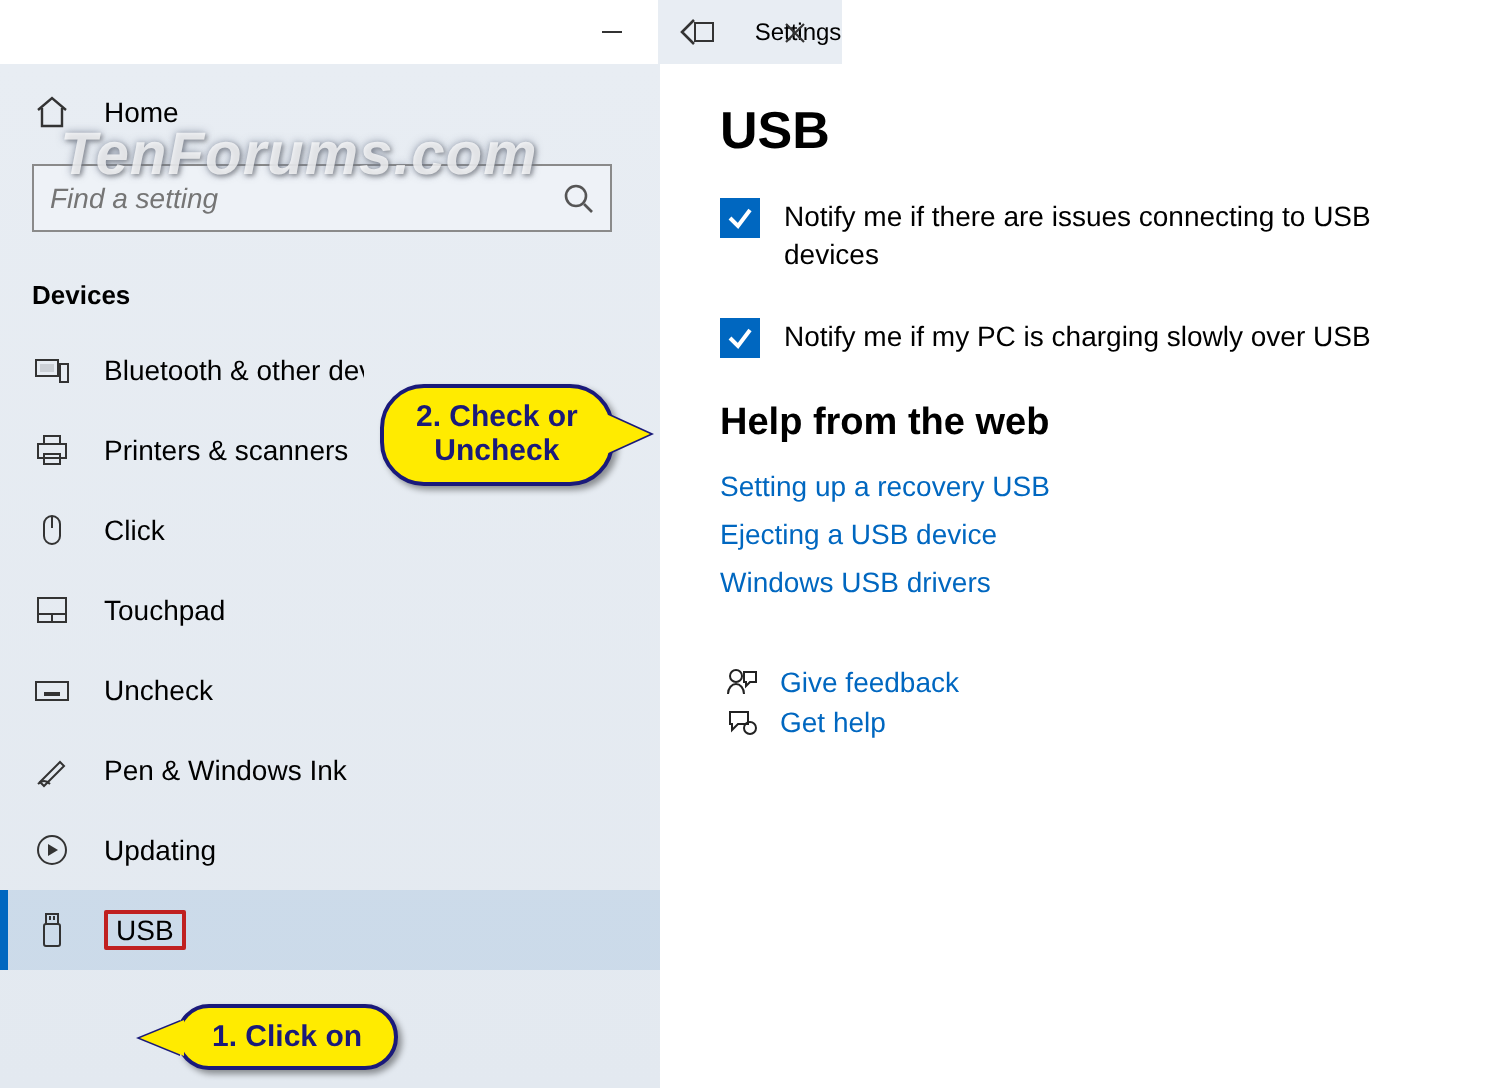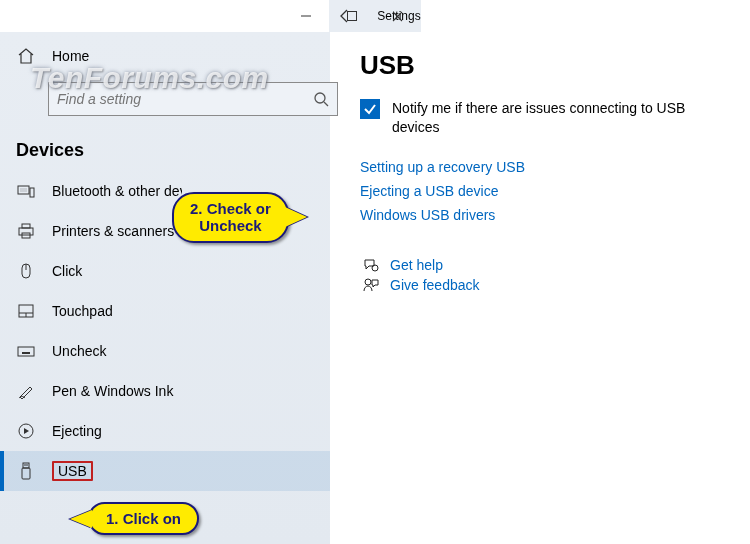"Find a setting" .search-wrap { margin-left: 32px -> none }
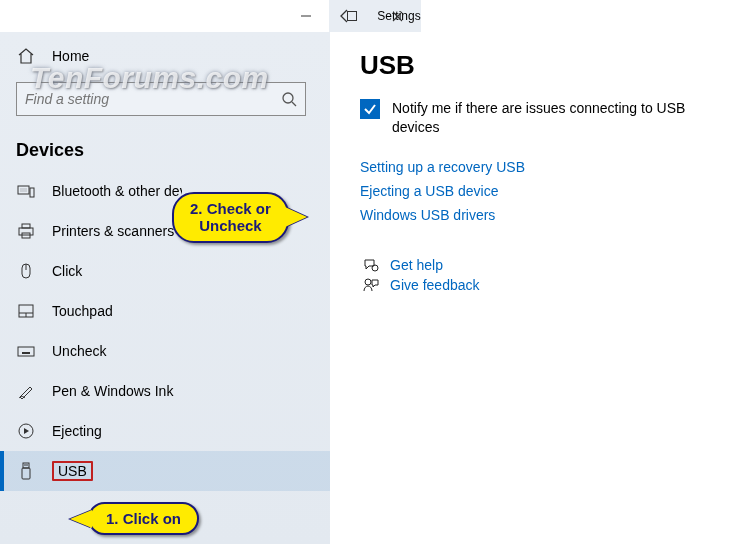"Devices" .section-header { font-size: 18px -> 13px }
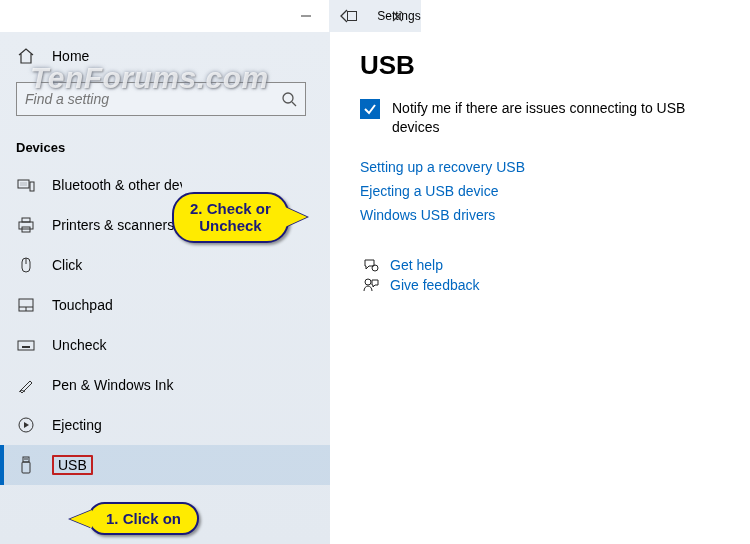"Notify me if my PC" div.check-row { html: none -> <div> <div> <svg> <path></path> </svg> </div> <div>Notify me if my PC is charging slowly over USB</div> </div> }
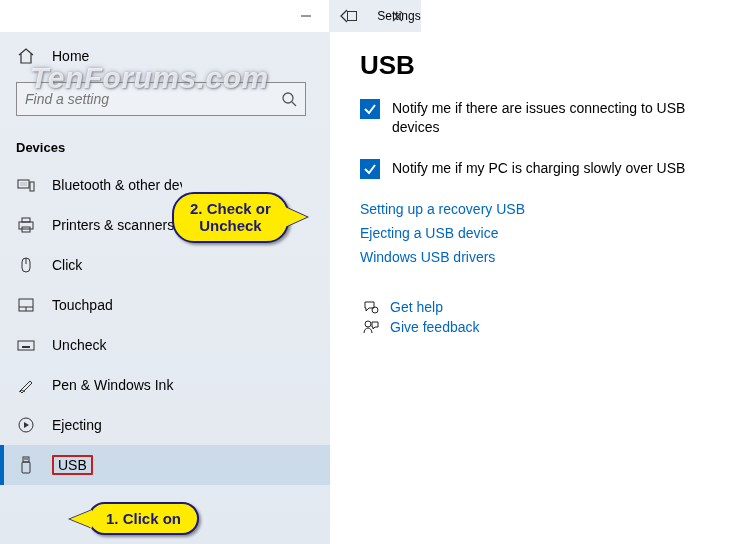"2. Check or" div.callout { left: 172px -> 190px }
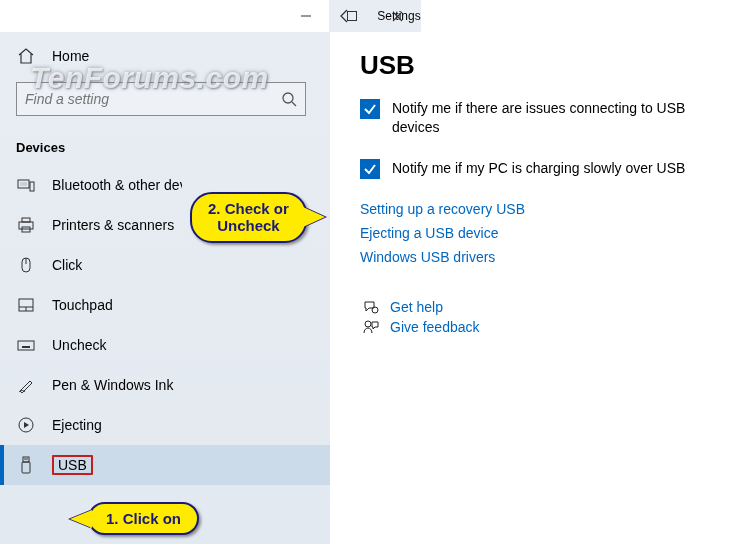"Help from the web" div.help-header { html: none -> <div>Help from the web</div> }
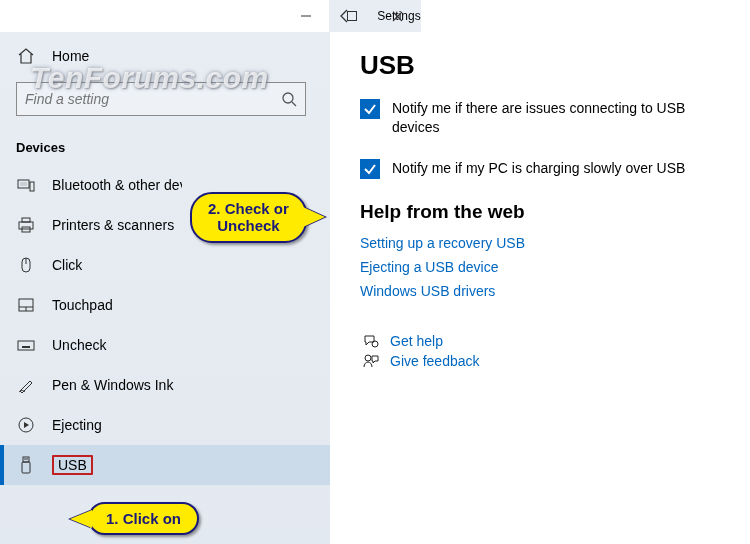"Get help" div.footer-link { order: before "Give feedback" -> after "Give feedback" }
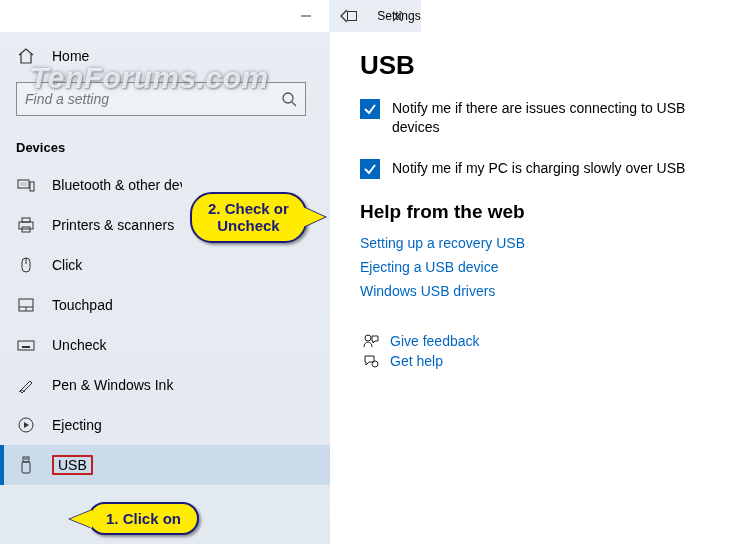"Ejecting" span { text: Ejecting -> Updating }
